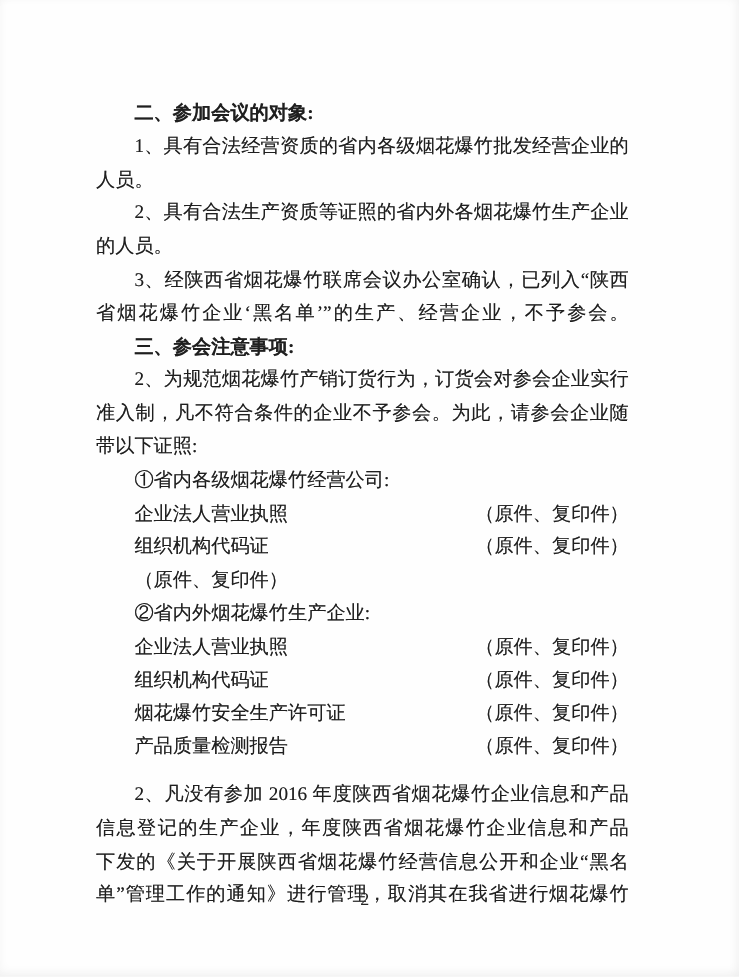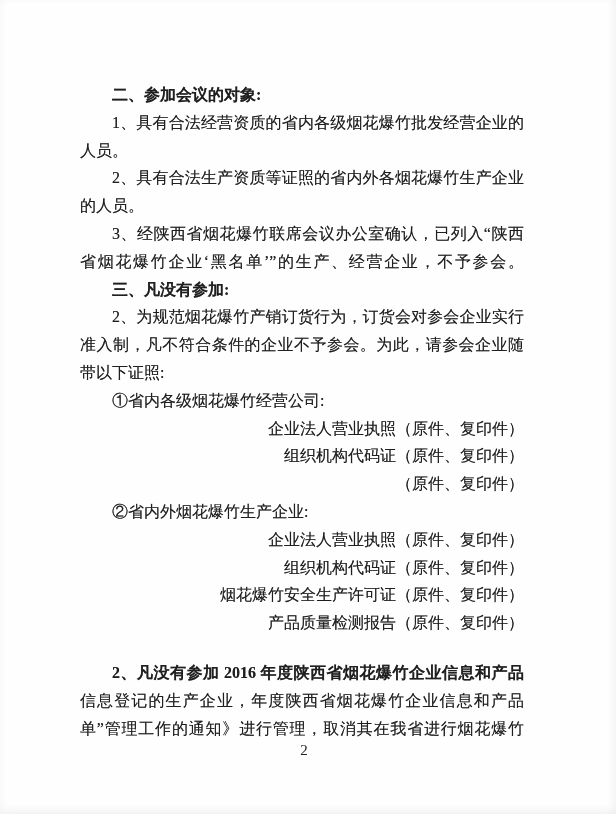"三、凡没有参加:" div.ln { text: 凡没有参加 -> 参会注意事项 }
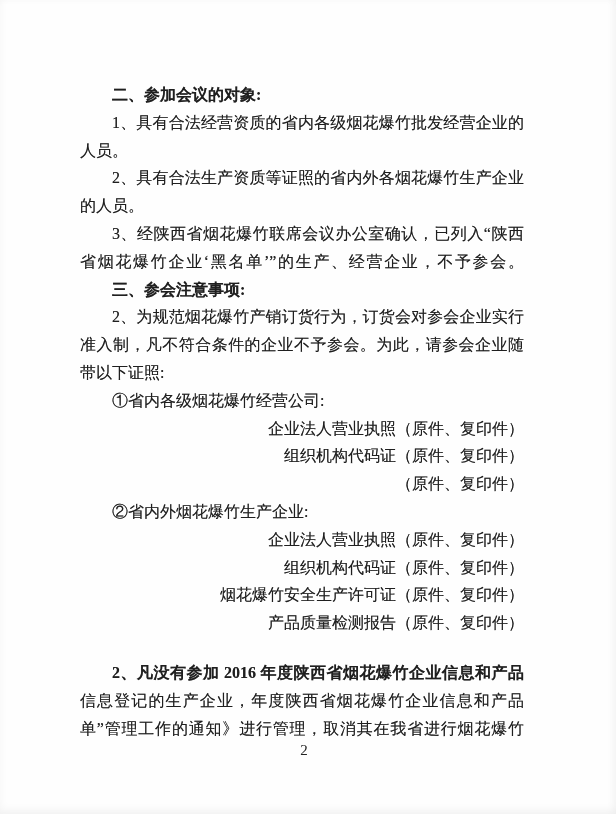"企业法人营业执照" .cert { justify-content: flex-end -> space-between }
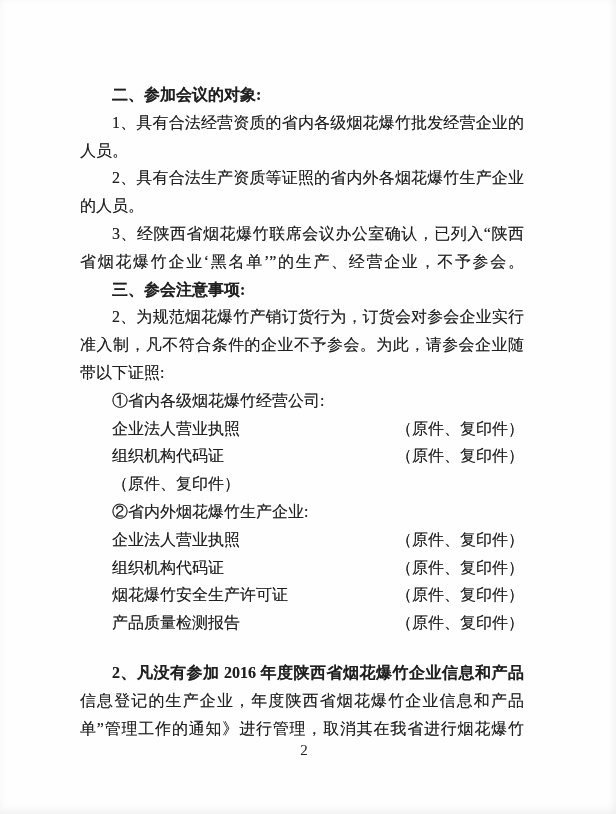"2、凡没有参加 2016 年度陕西省烟花爆竹企业信息和产品" .gap { font-weight: bold -> none; margin-top: 22px -> 12px }
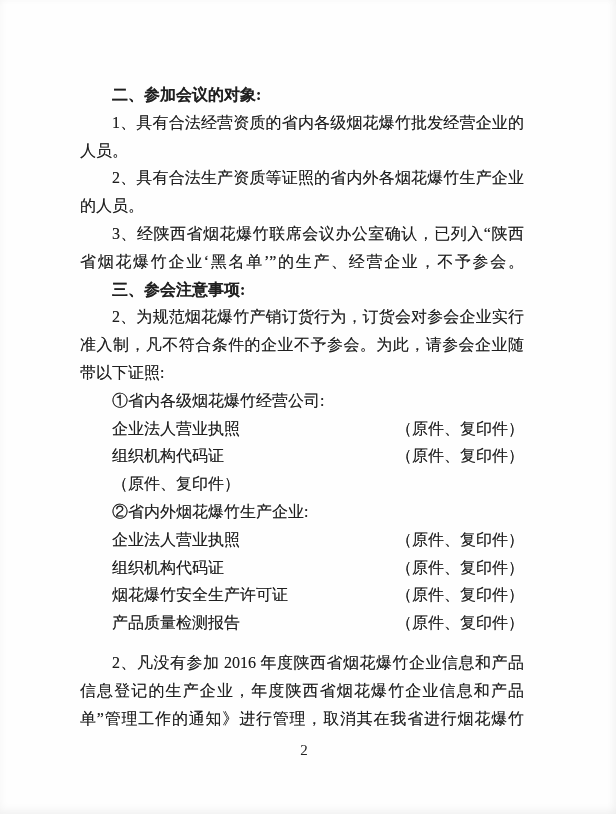"下发的《关于开展陕西省烟花爆竹经营信息公开和企业“黑名" div.ln { html: none -> <div>下发的《关于开展陕西省烟花爆竹经营信息公开和企业“黑名</div> }
